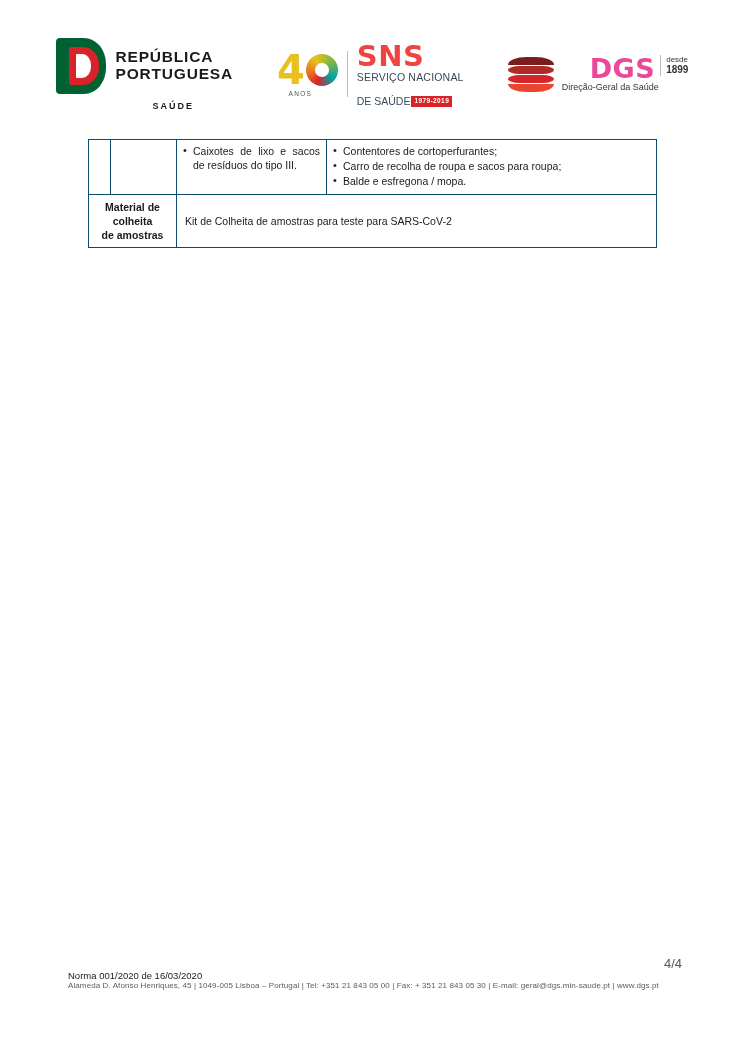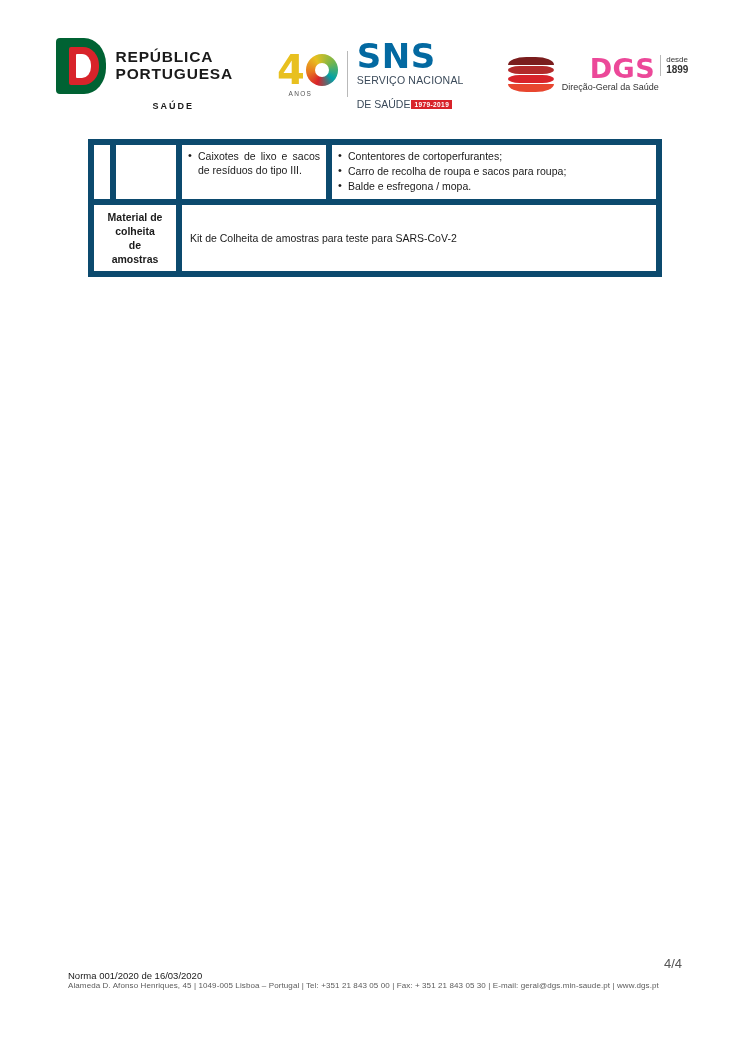"SNS" .sns-right .sns-word { color: #0369a1 -> #ef4444; font-size: 34px -> 29px }
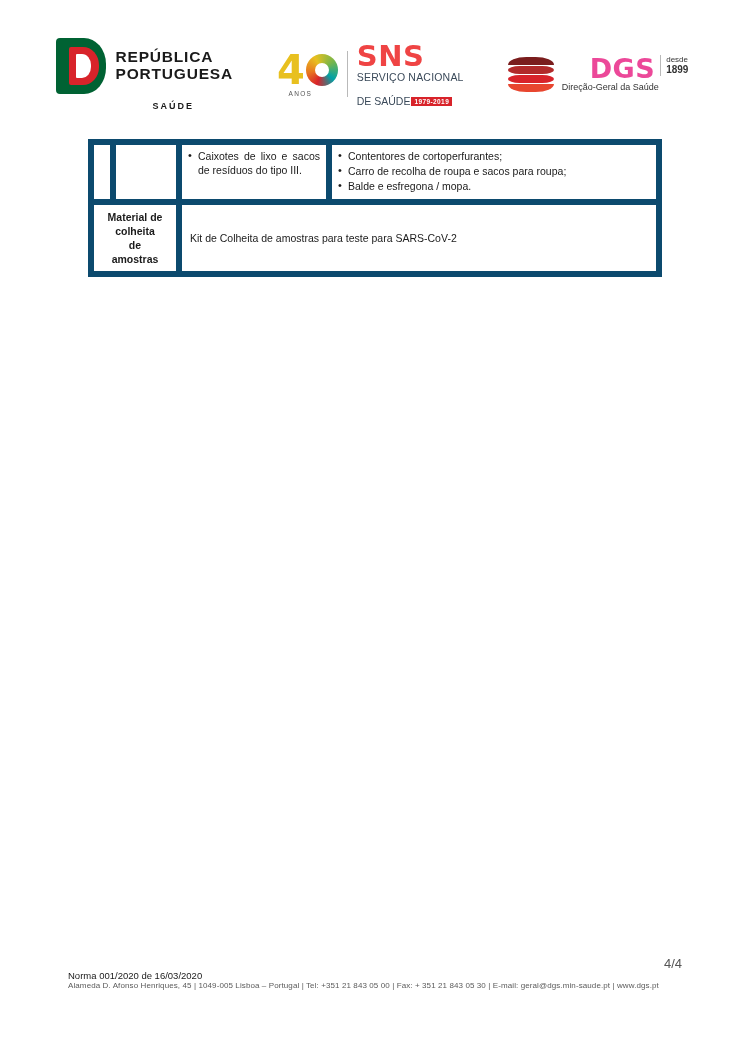"DE SAÚDE" .sns-right .sns-l3row { align-items: center -> none }
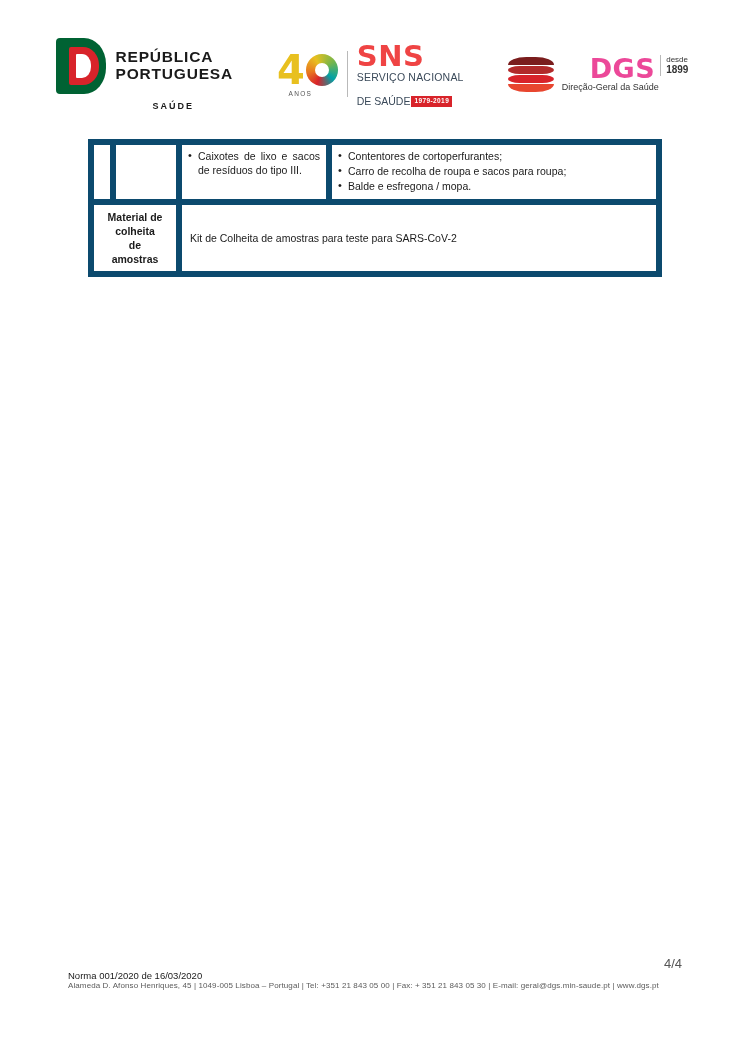"Caixotes de lixo e sacos" table.doc td { border: 6px solid #0c4a6e -> 1px solid #0c4a6e }
